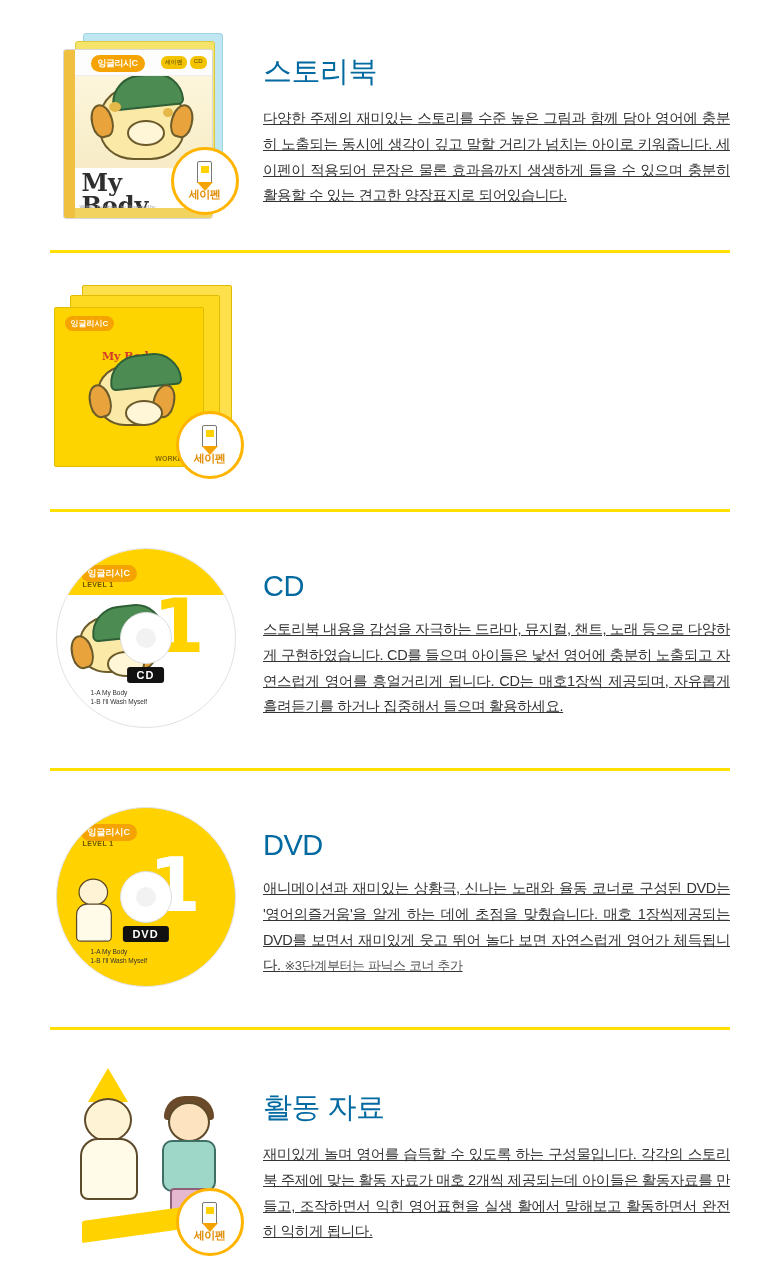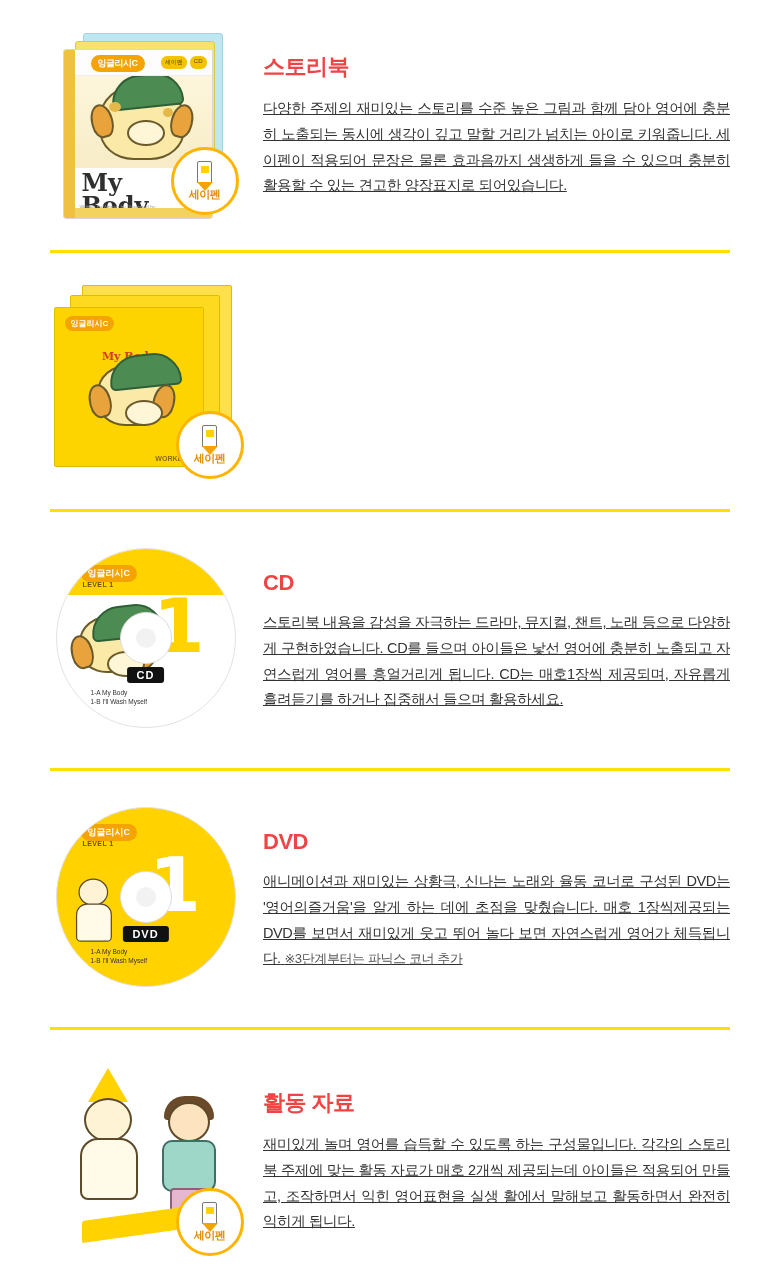"스토리북" .sec-title { color: #ef4444 -> #0369a1; font-size: 22px -> 29px; font-weight: bold -> normal }
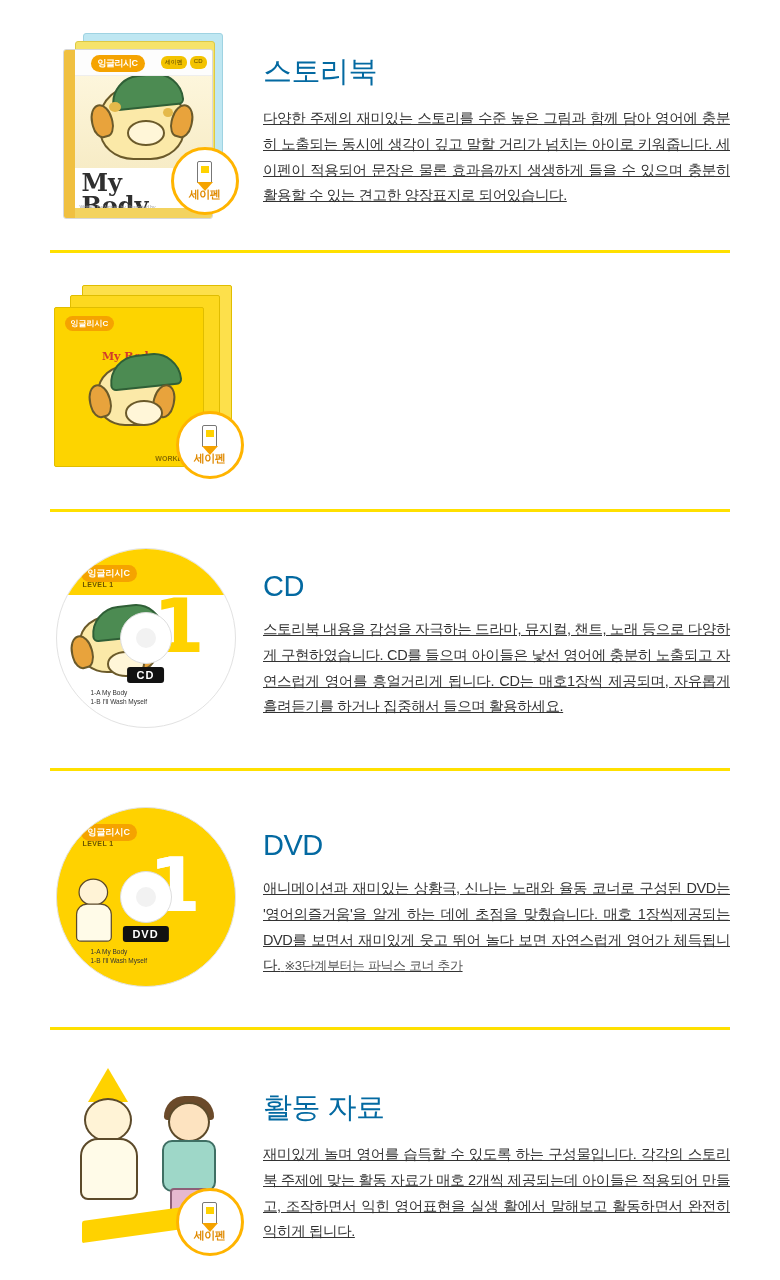"재미있게 놀며 영어를 습득할 수" div.sec-body { text: 적용되어 -> 활동자료를 }
